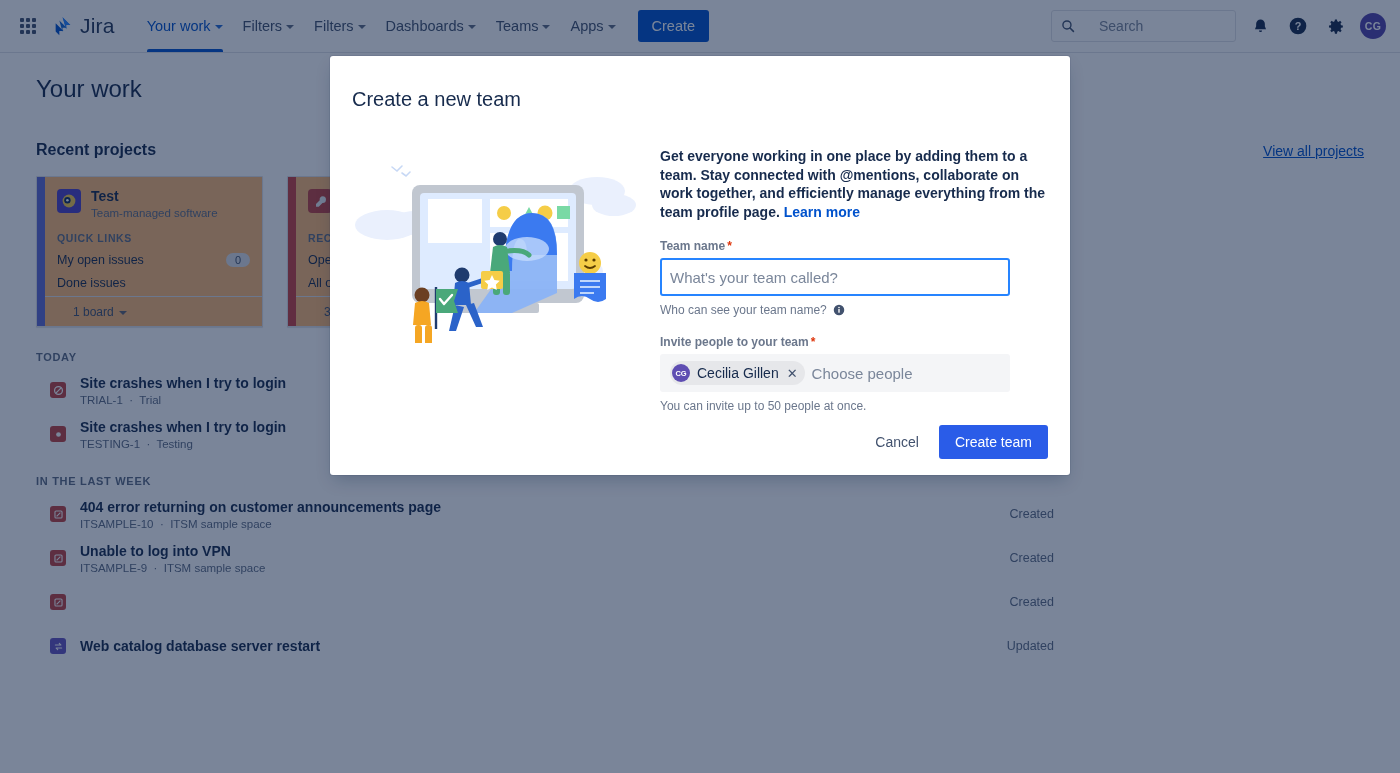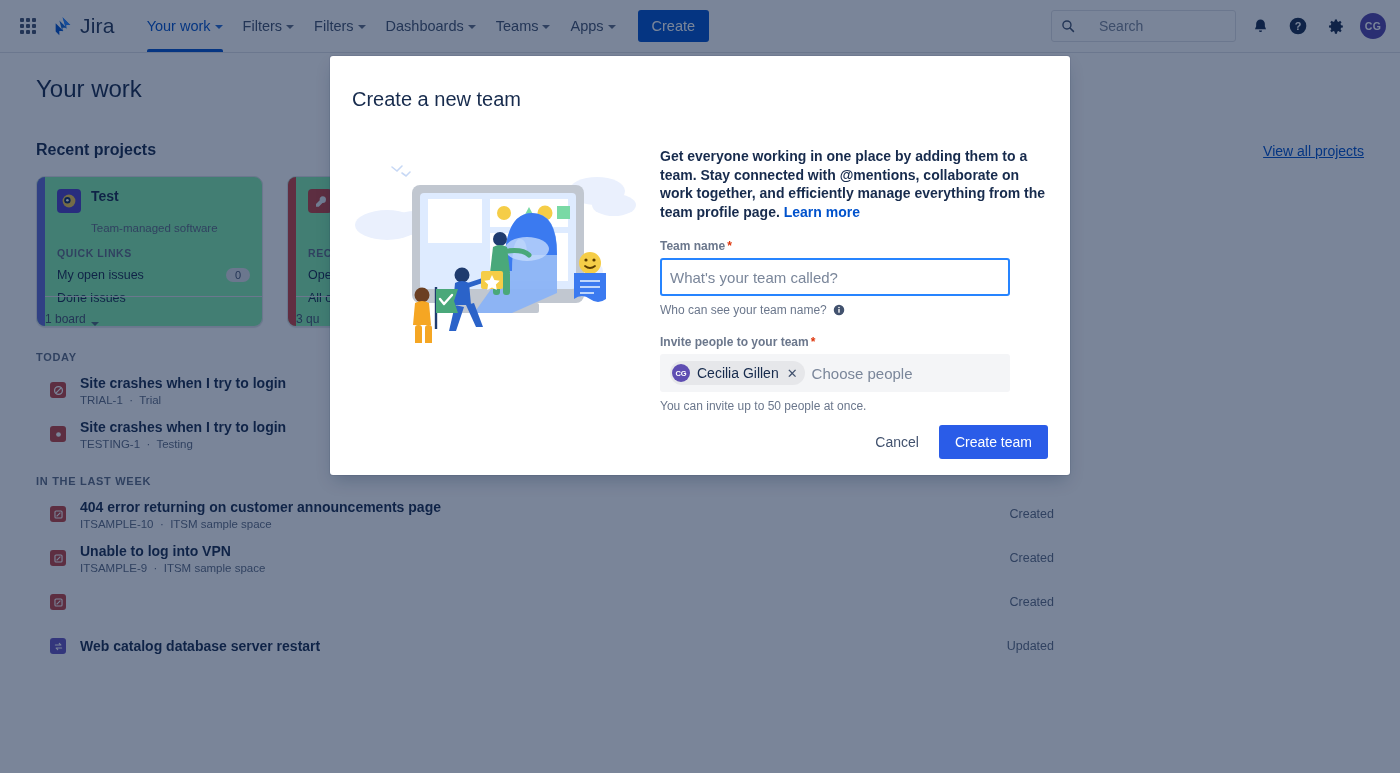"Test" .card { background: #86efac -> #fdba74; border-radius: 9px -> 1px }
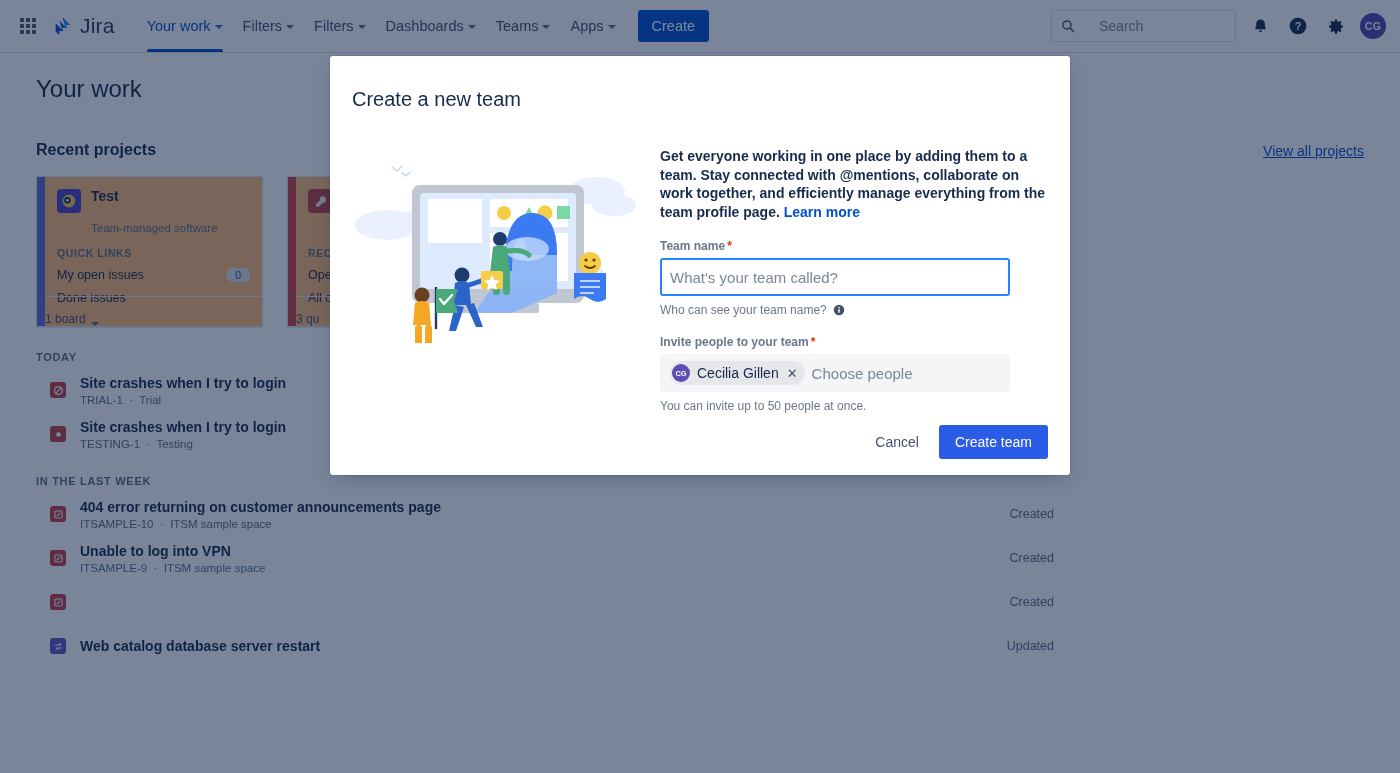"Team-managed software" .proj-type { margin-top: 18px -> 3px }
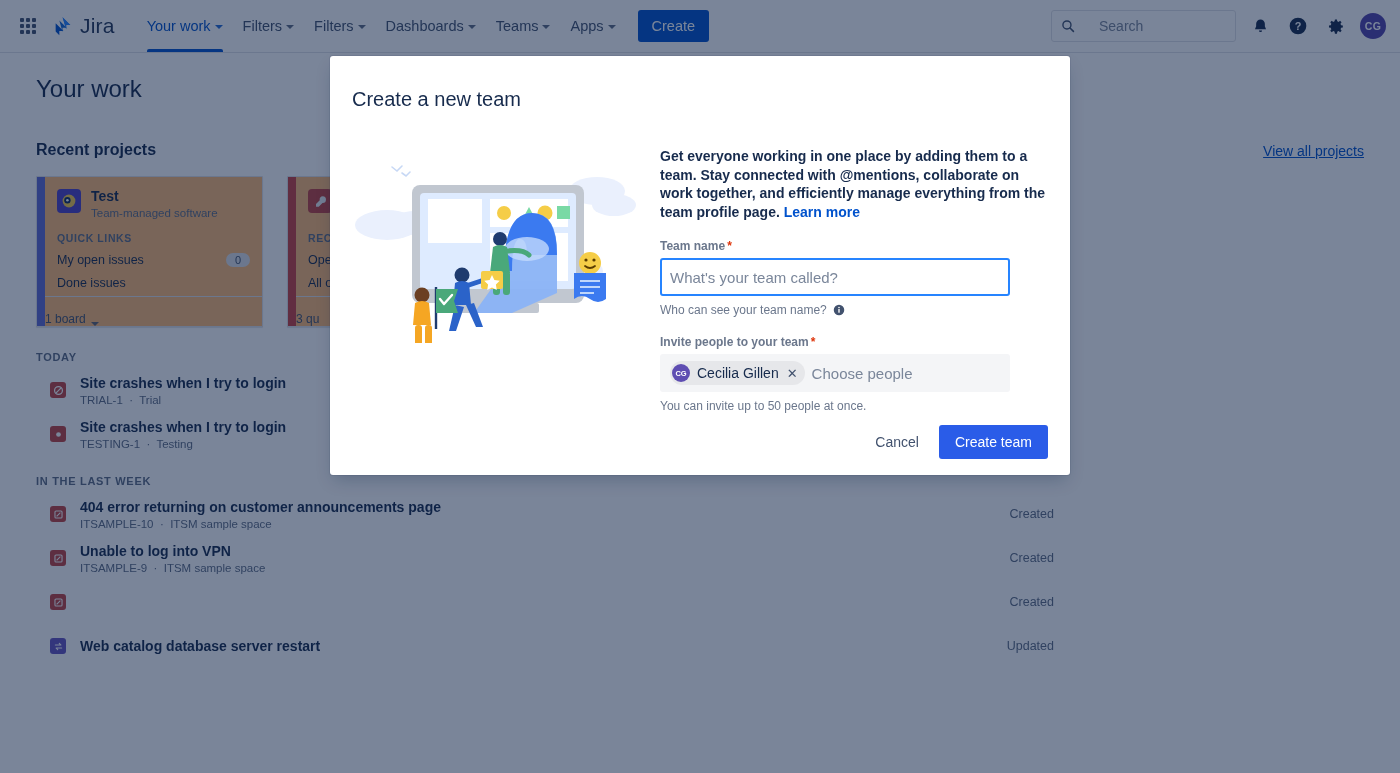"1 board" .card-foot { align-items: flex-end -> center; padding: 0 0 -> 0 28px }
